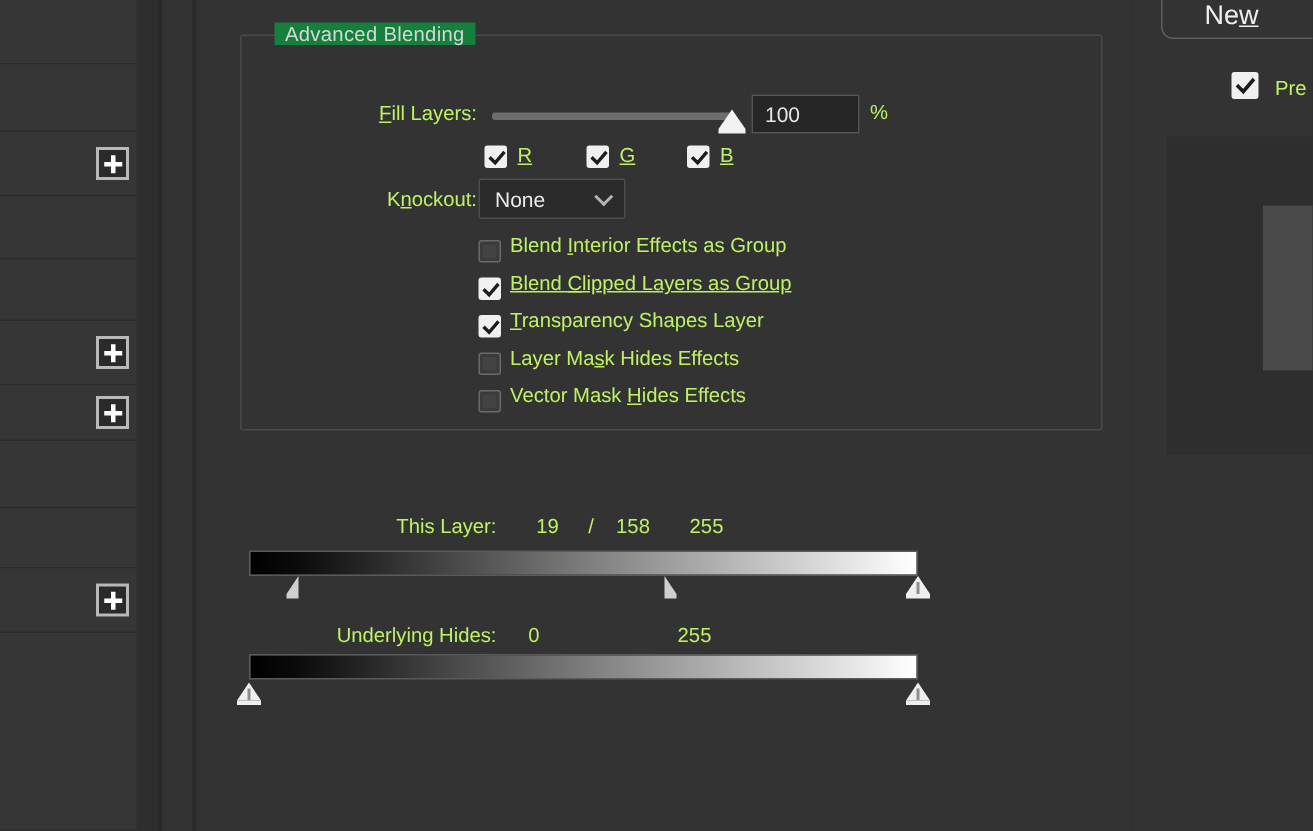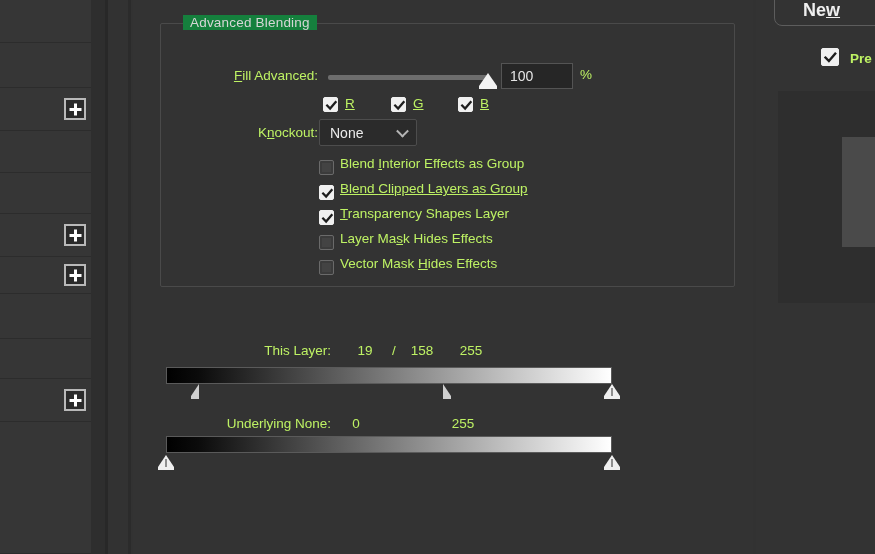"New" .rightpanel { font-weight: bold -> none }
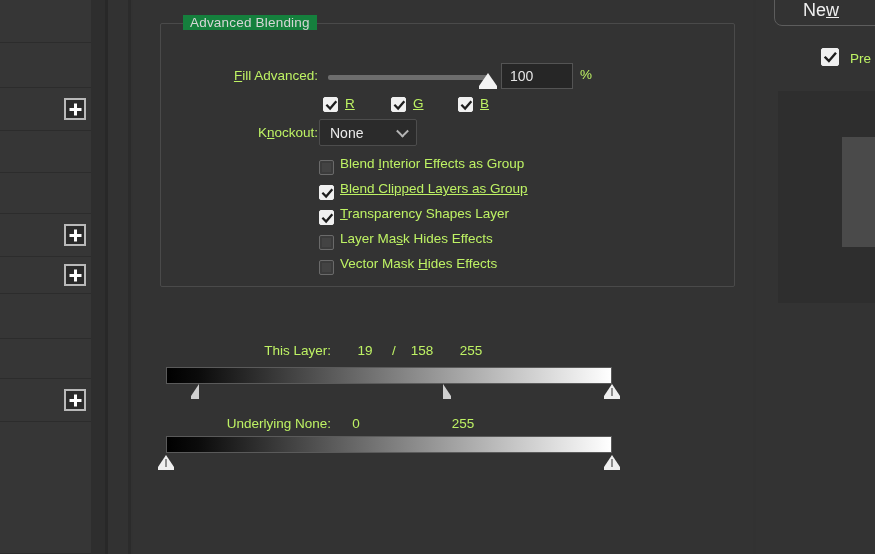"ill Advanced:" span { text: Advanced -> Layers }
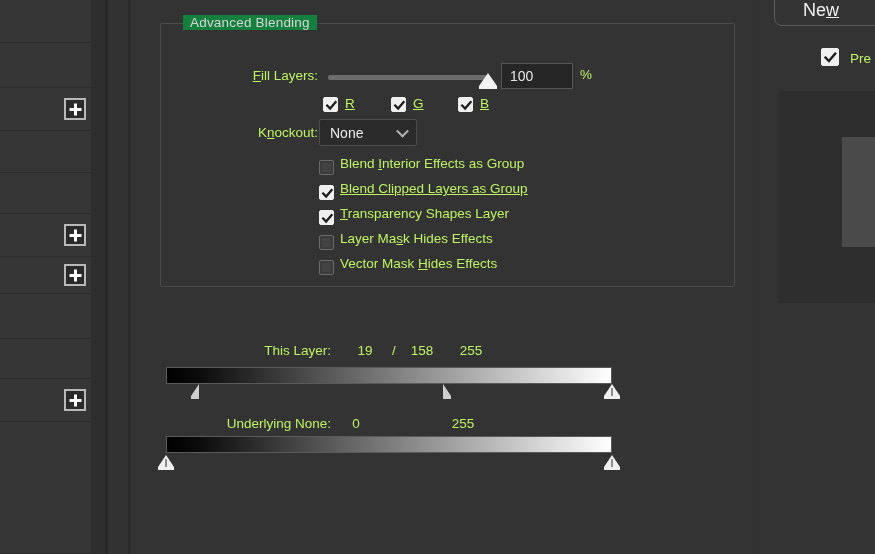"Underlying None:" div.lbl { text: None -> Hides }
